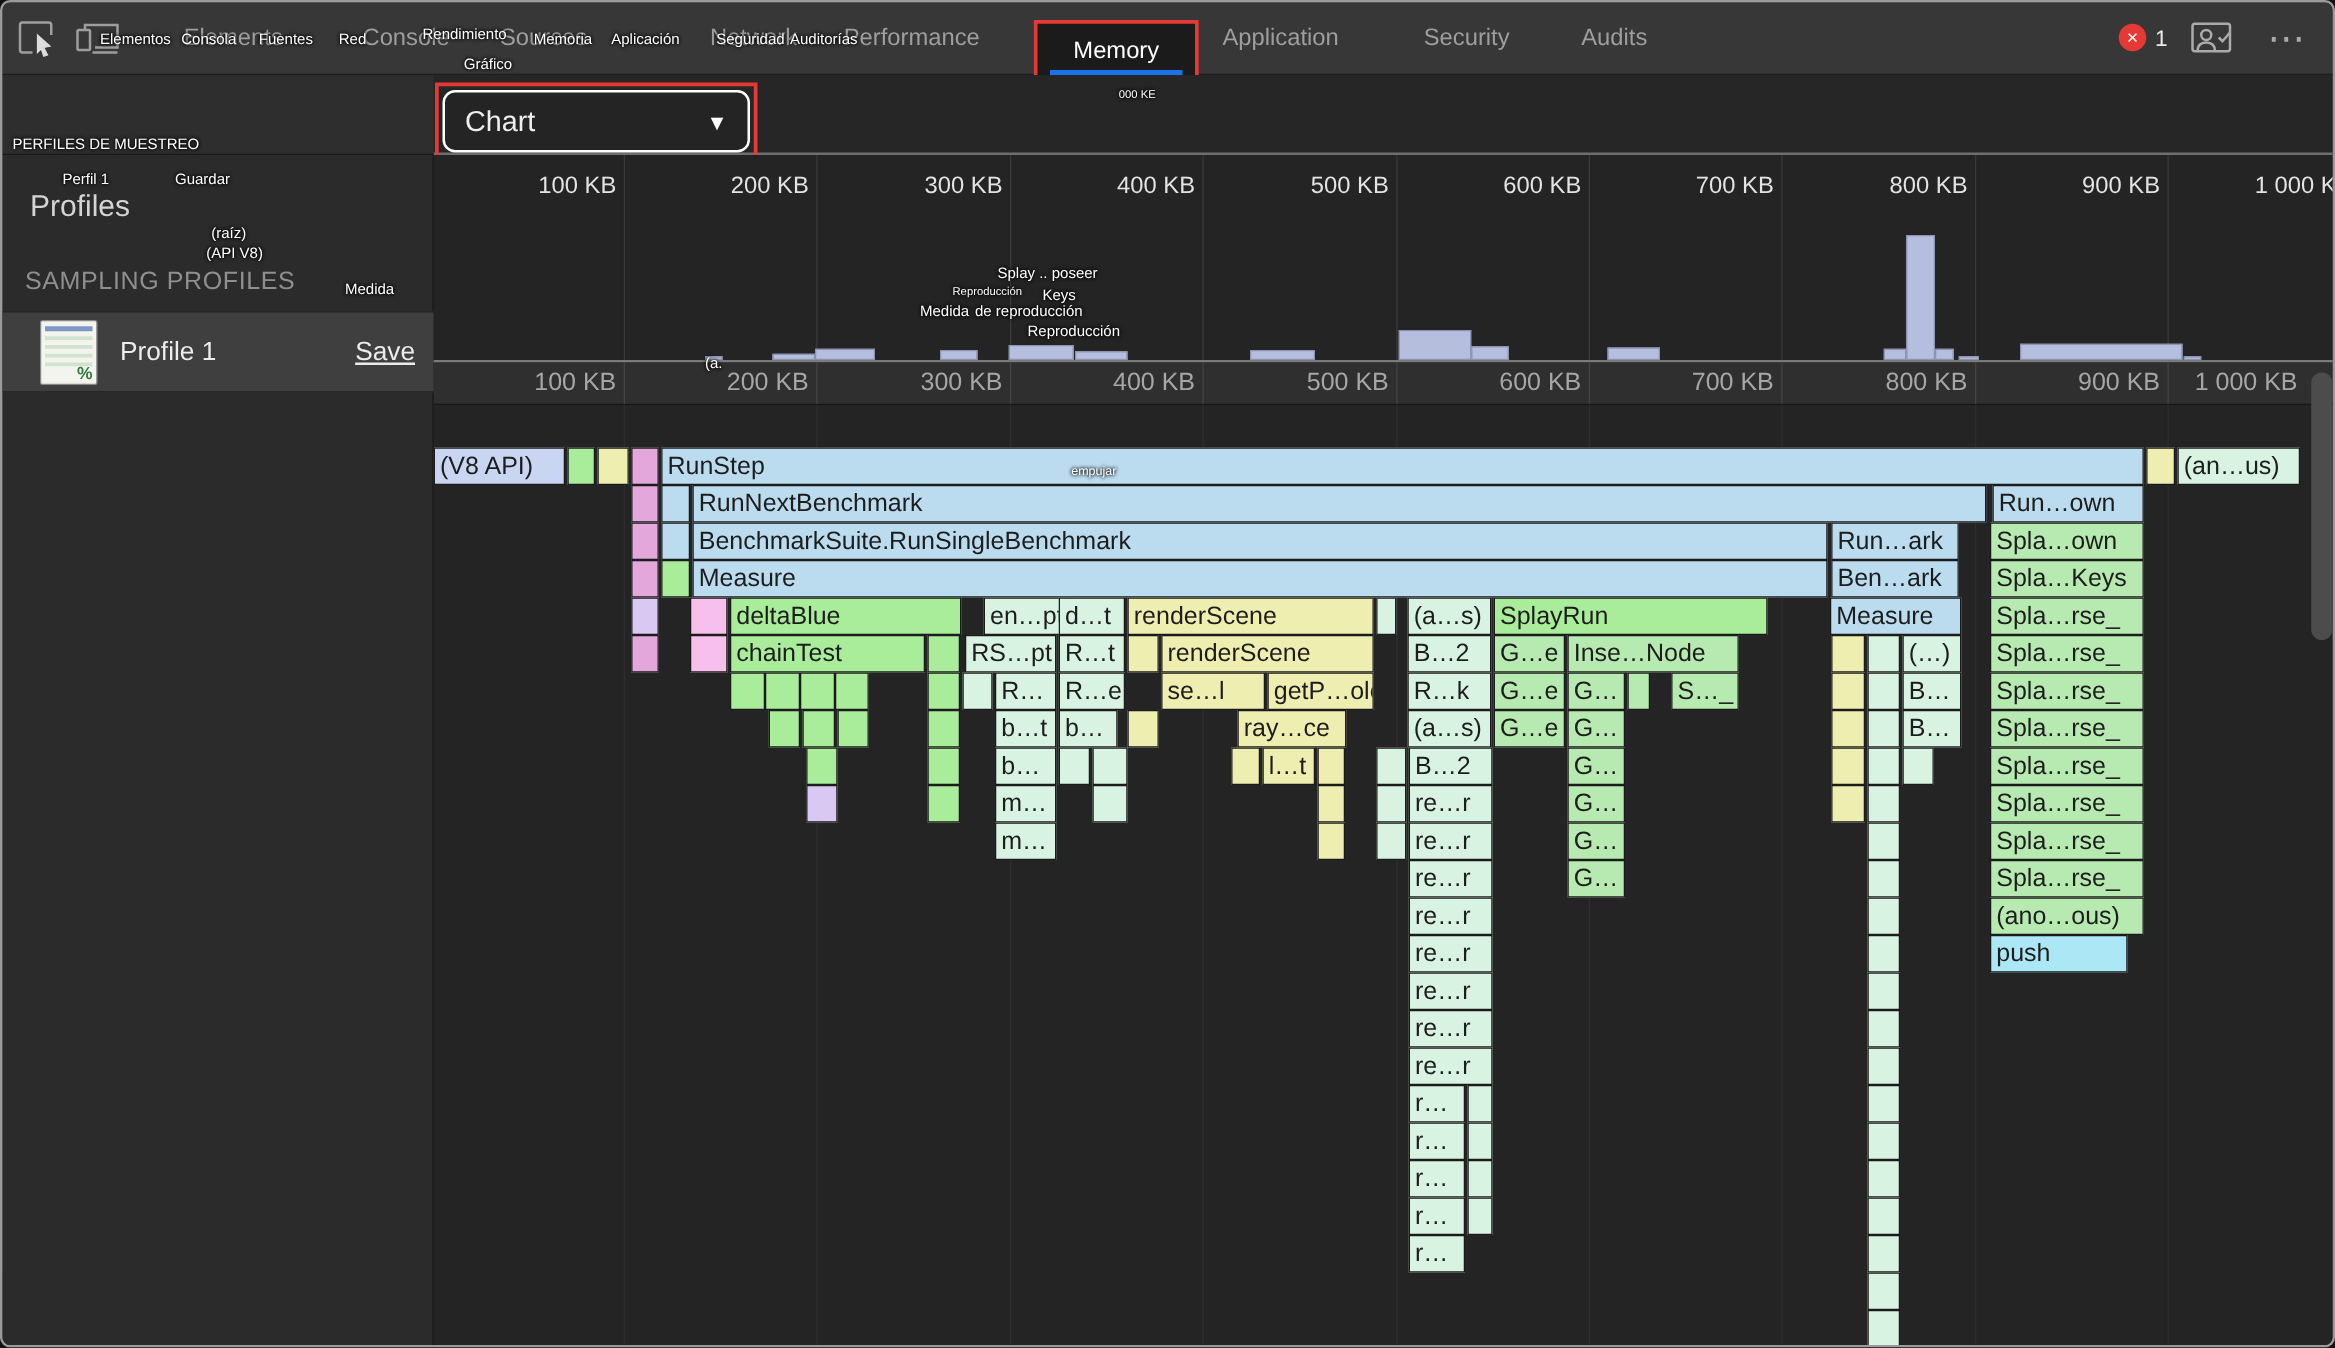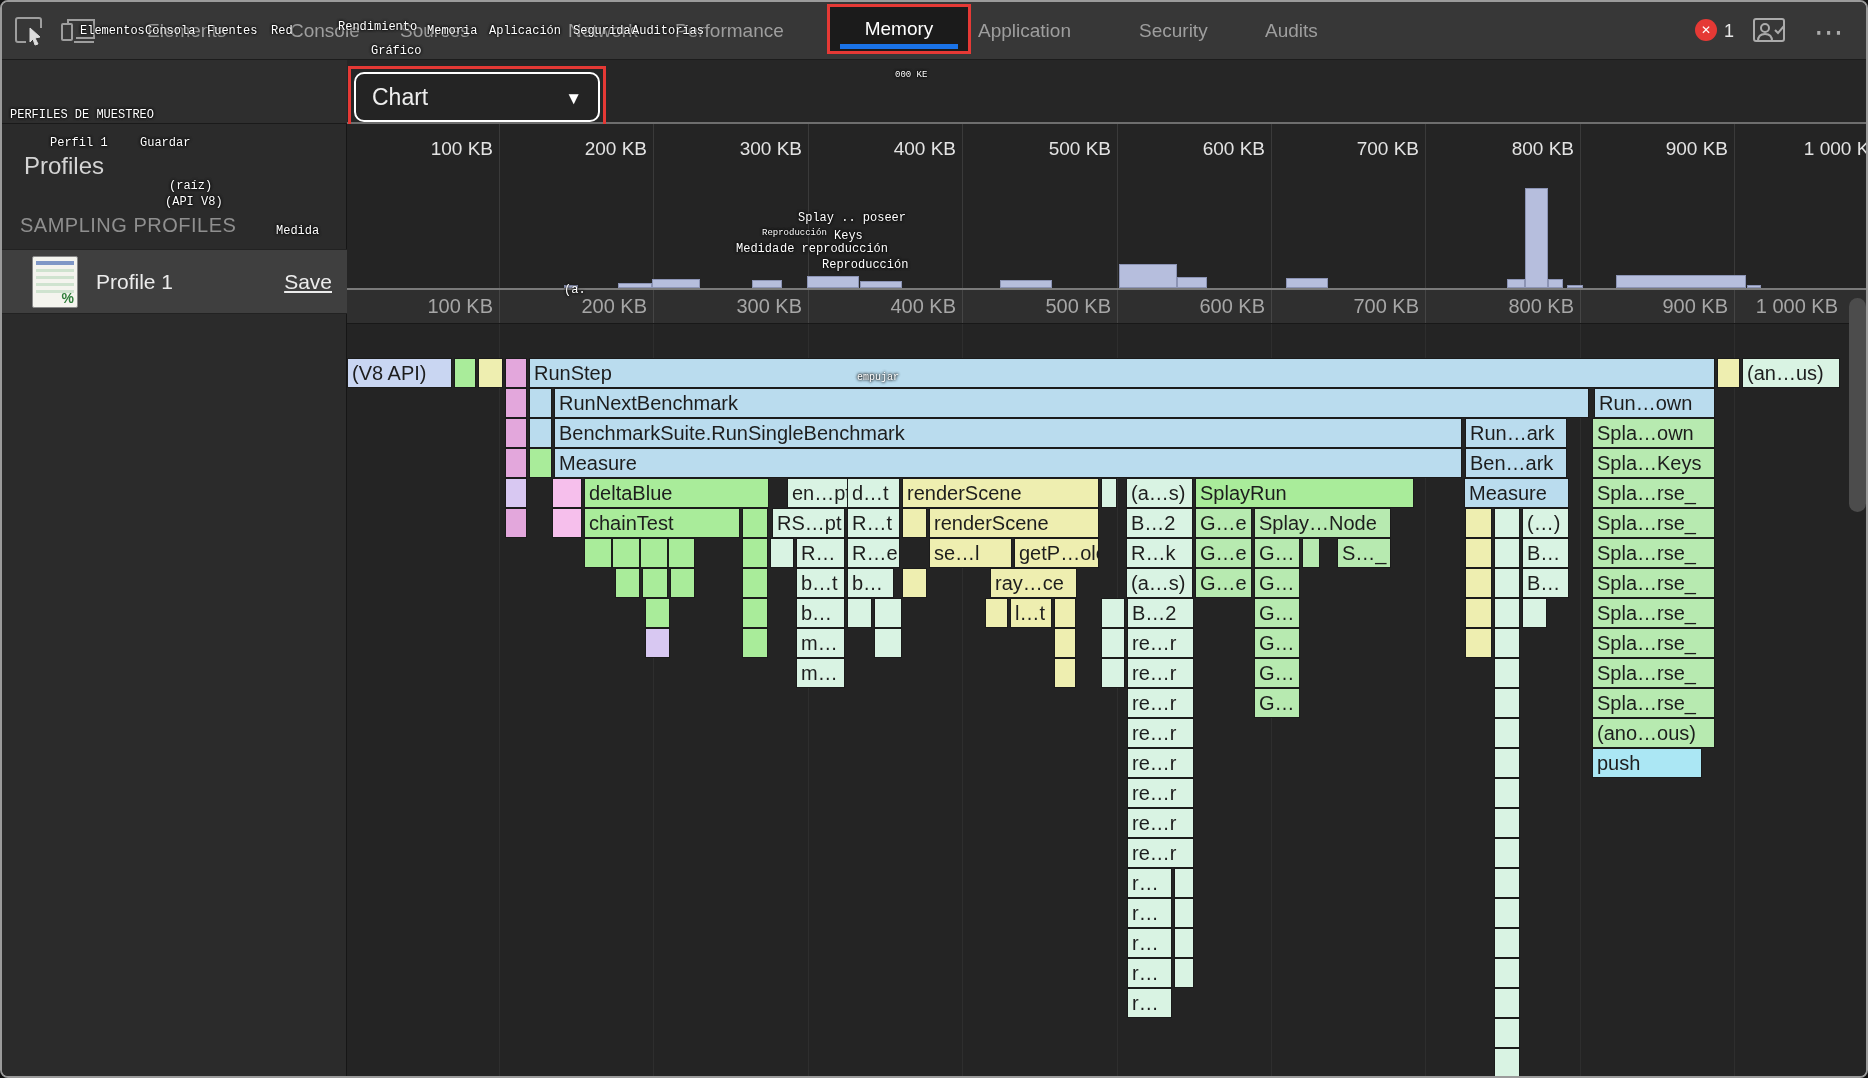"Elementos" .ov { font-family: Liberation Mono, monospace -> none }
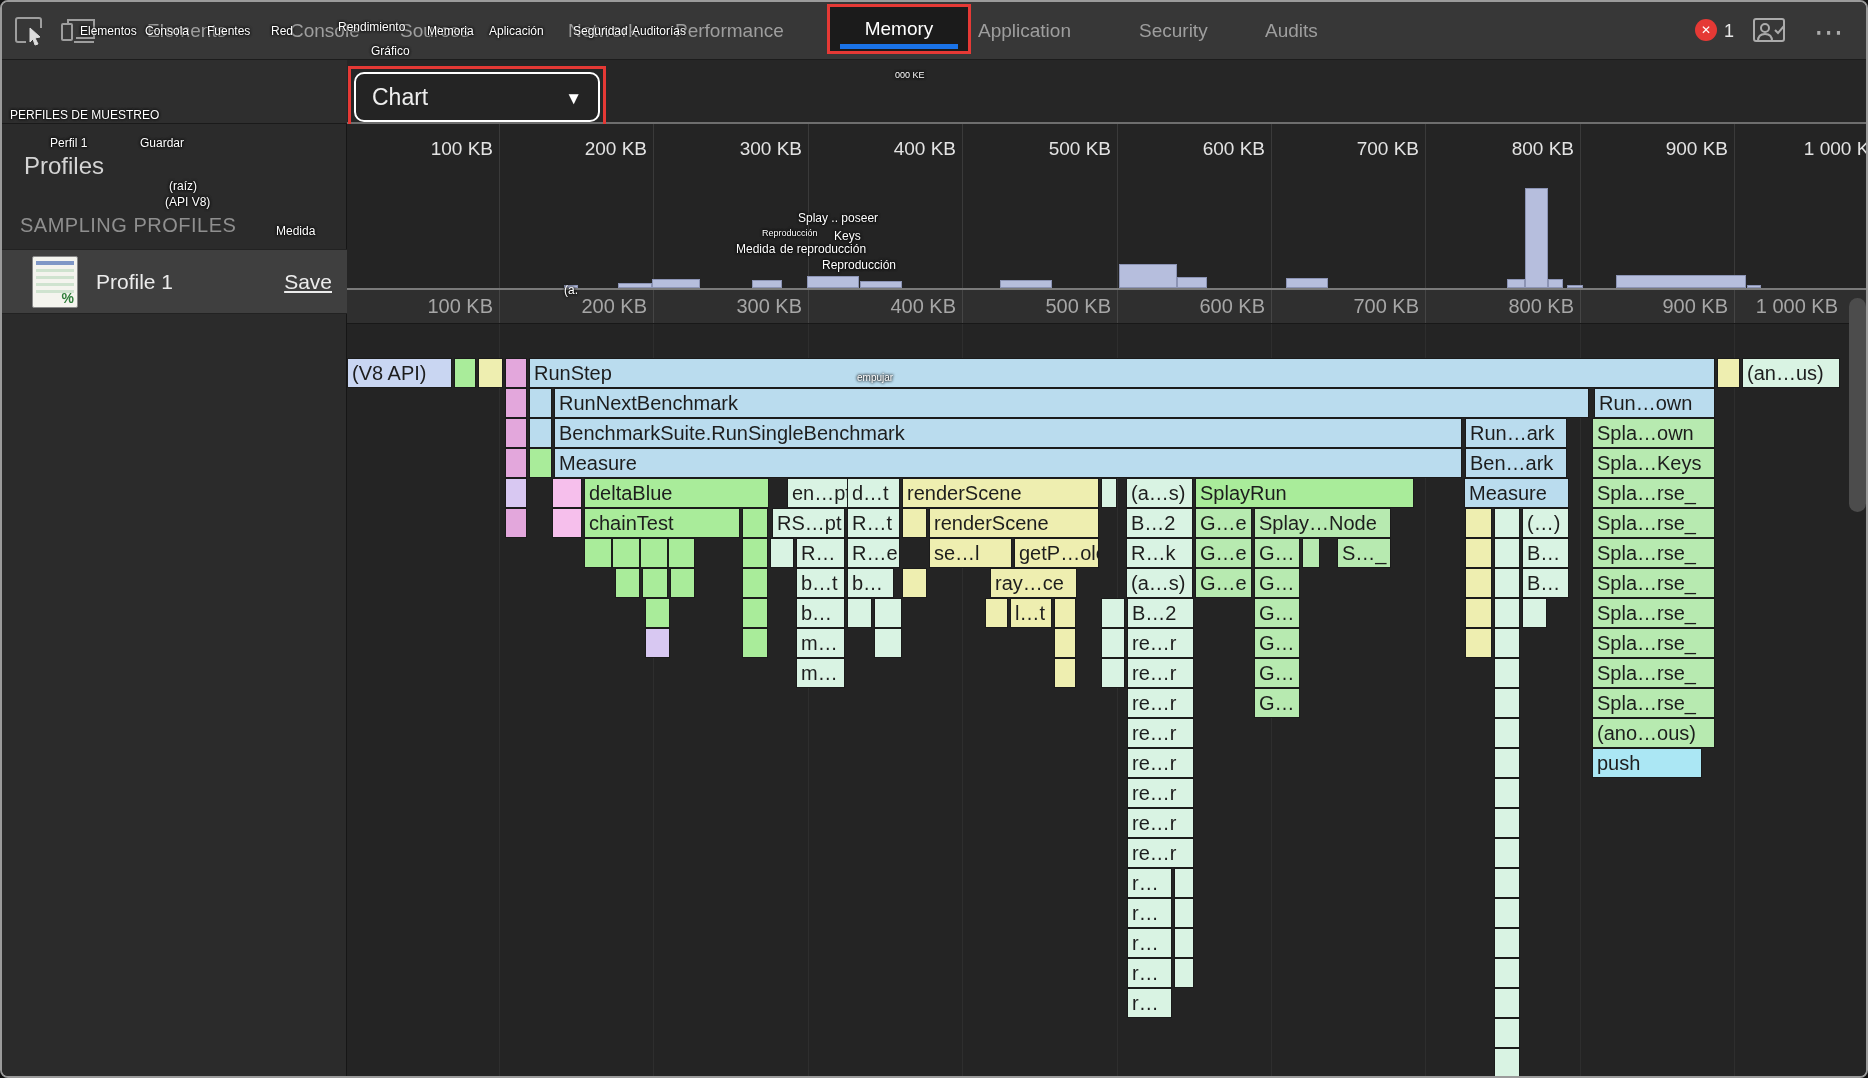"Memory" div.tab-selected-box { margin-top: none -> 12px; width: 144px -> 132px }
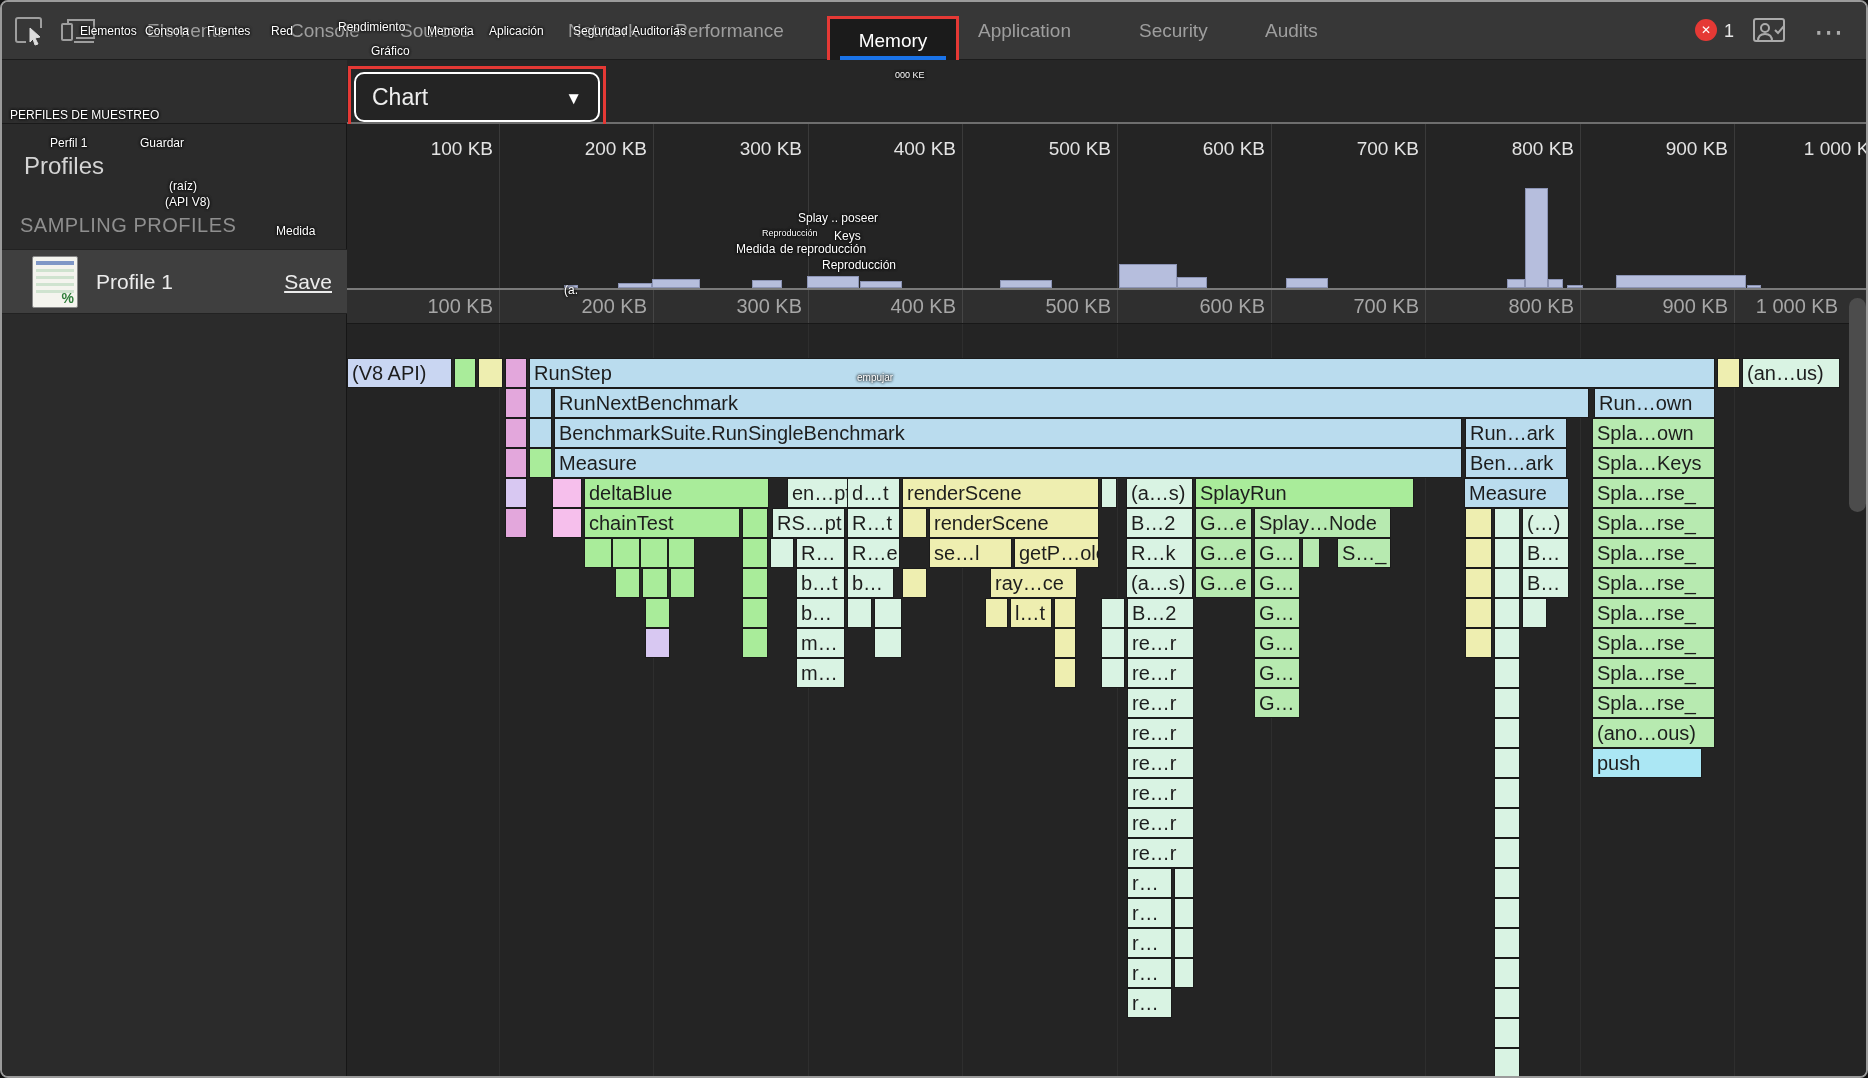"Splay…Node" div.blk { text: Splay -> Inse }
